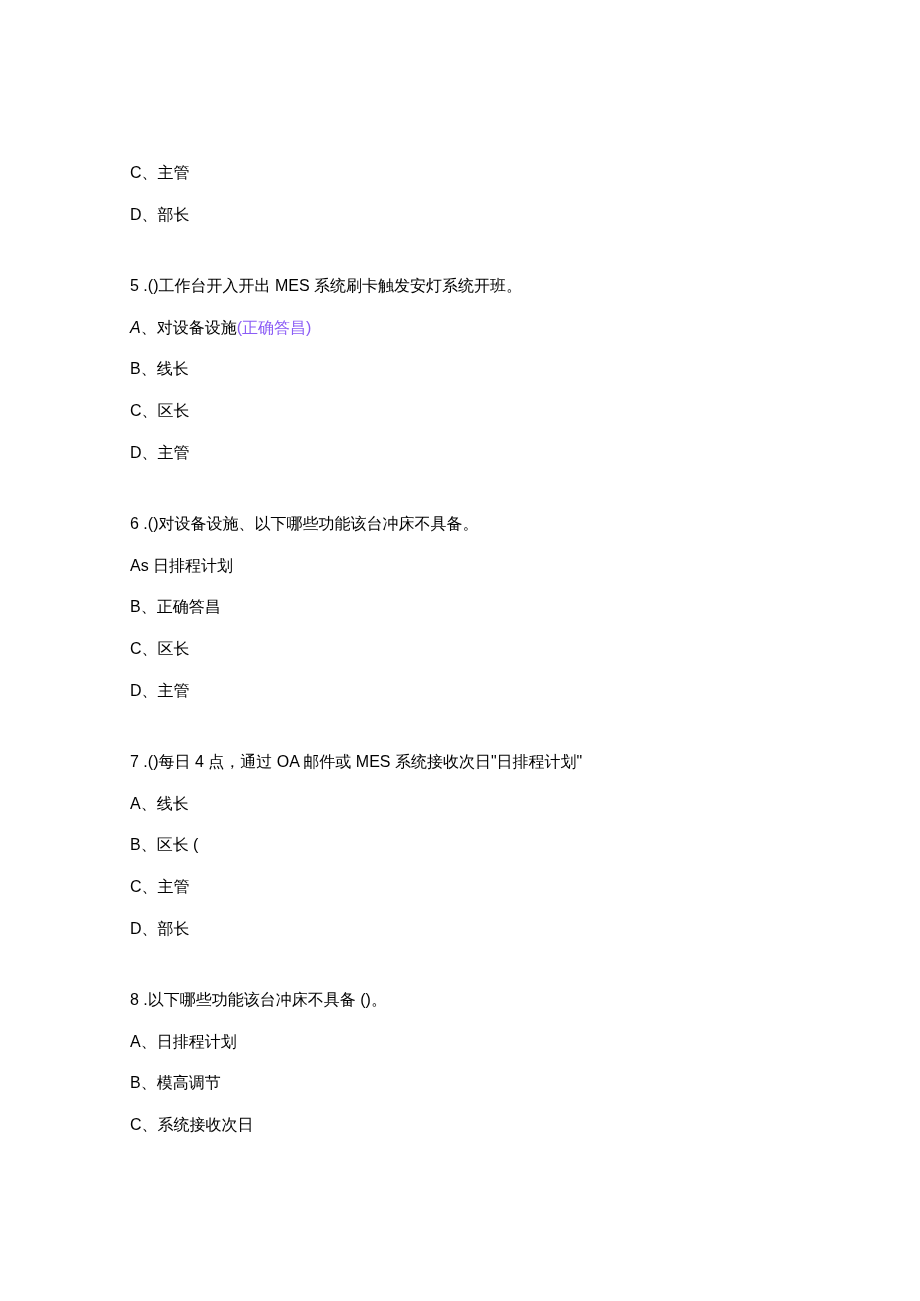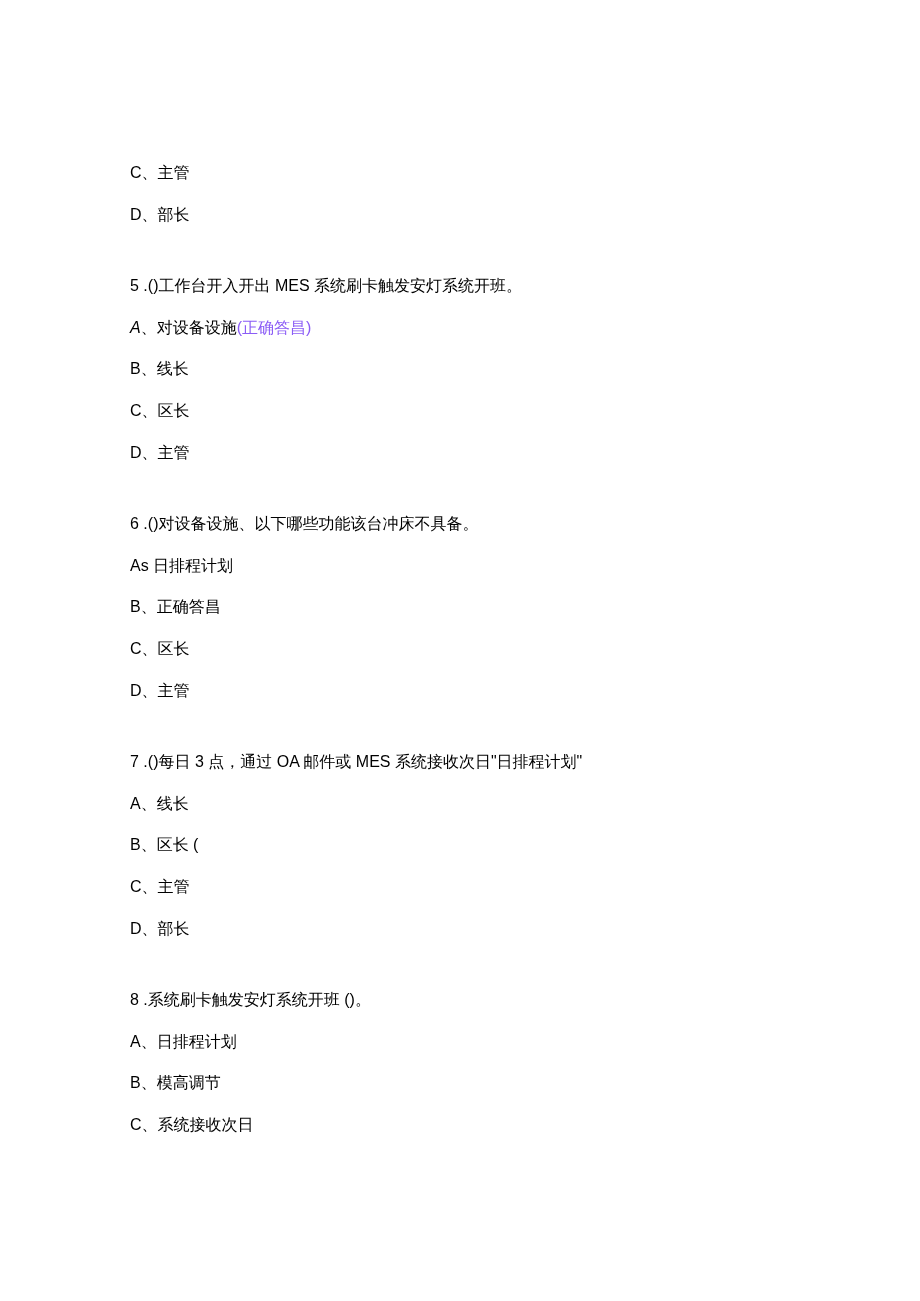".()每日 3 点，通过 OA 邮件或" span { text: 3 -> 4 }
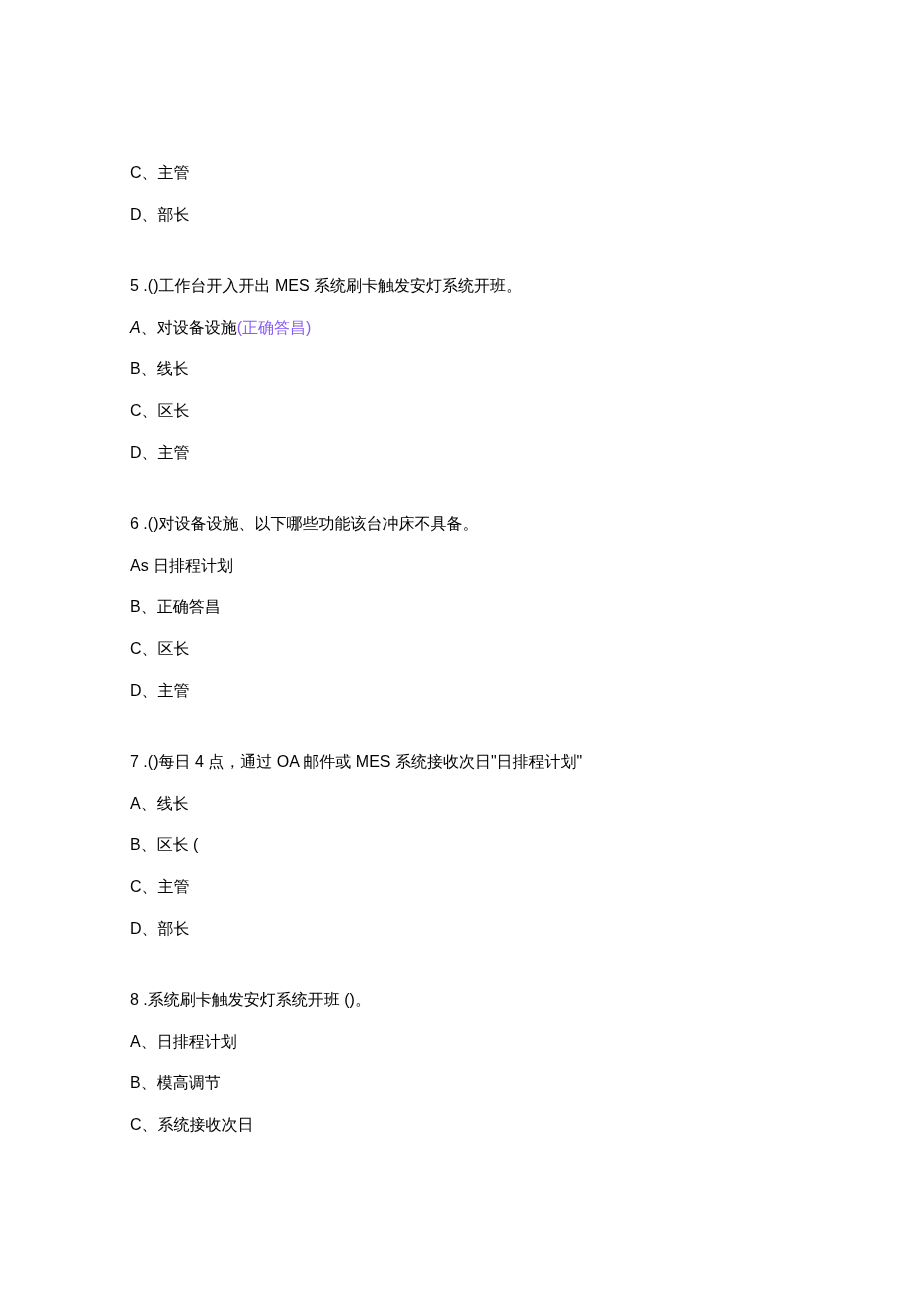".系统刷卡触发安灯系统开班 ()。" span { text: .系统刷卡触发安灯系统开班 -> .以下哪些功能该台冲床不具备 }
